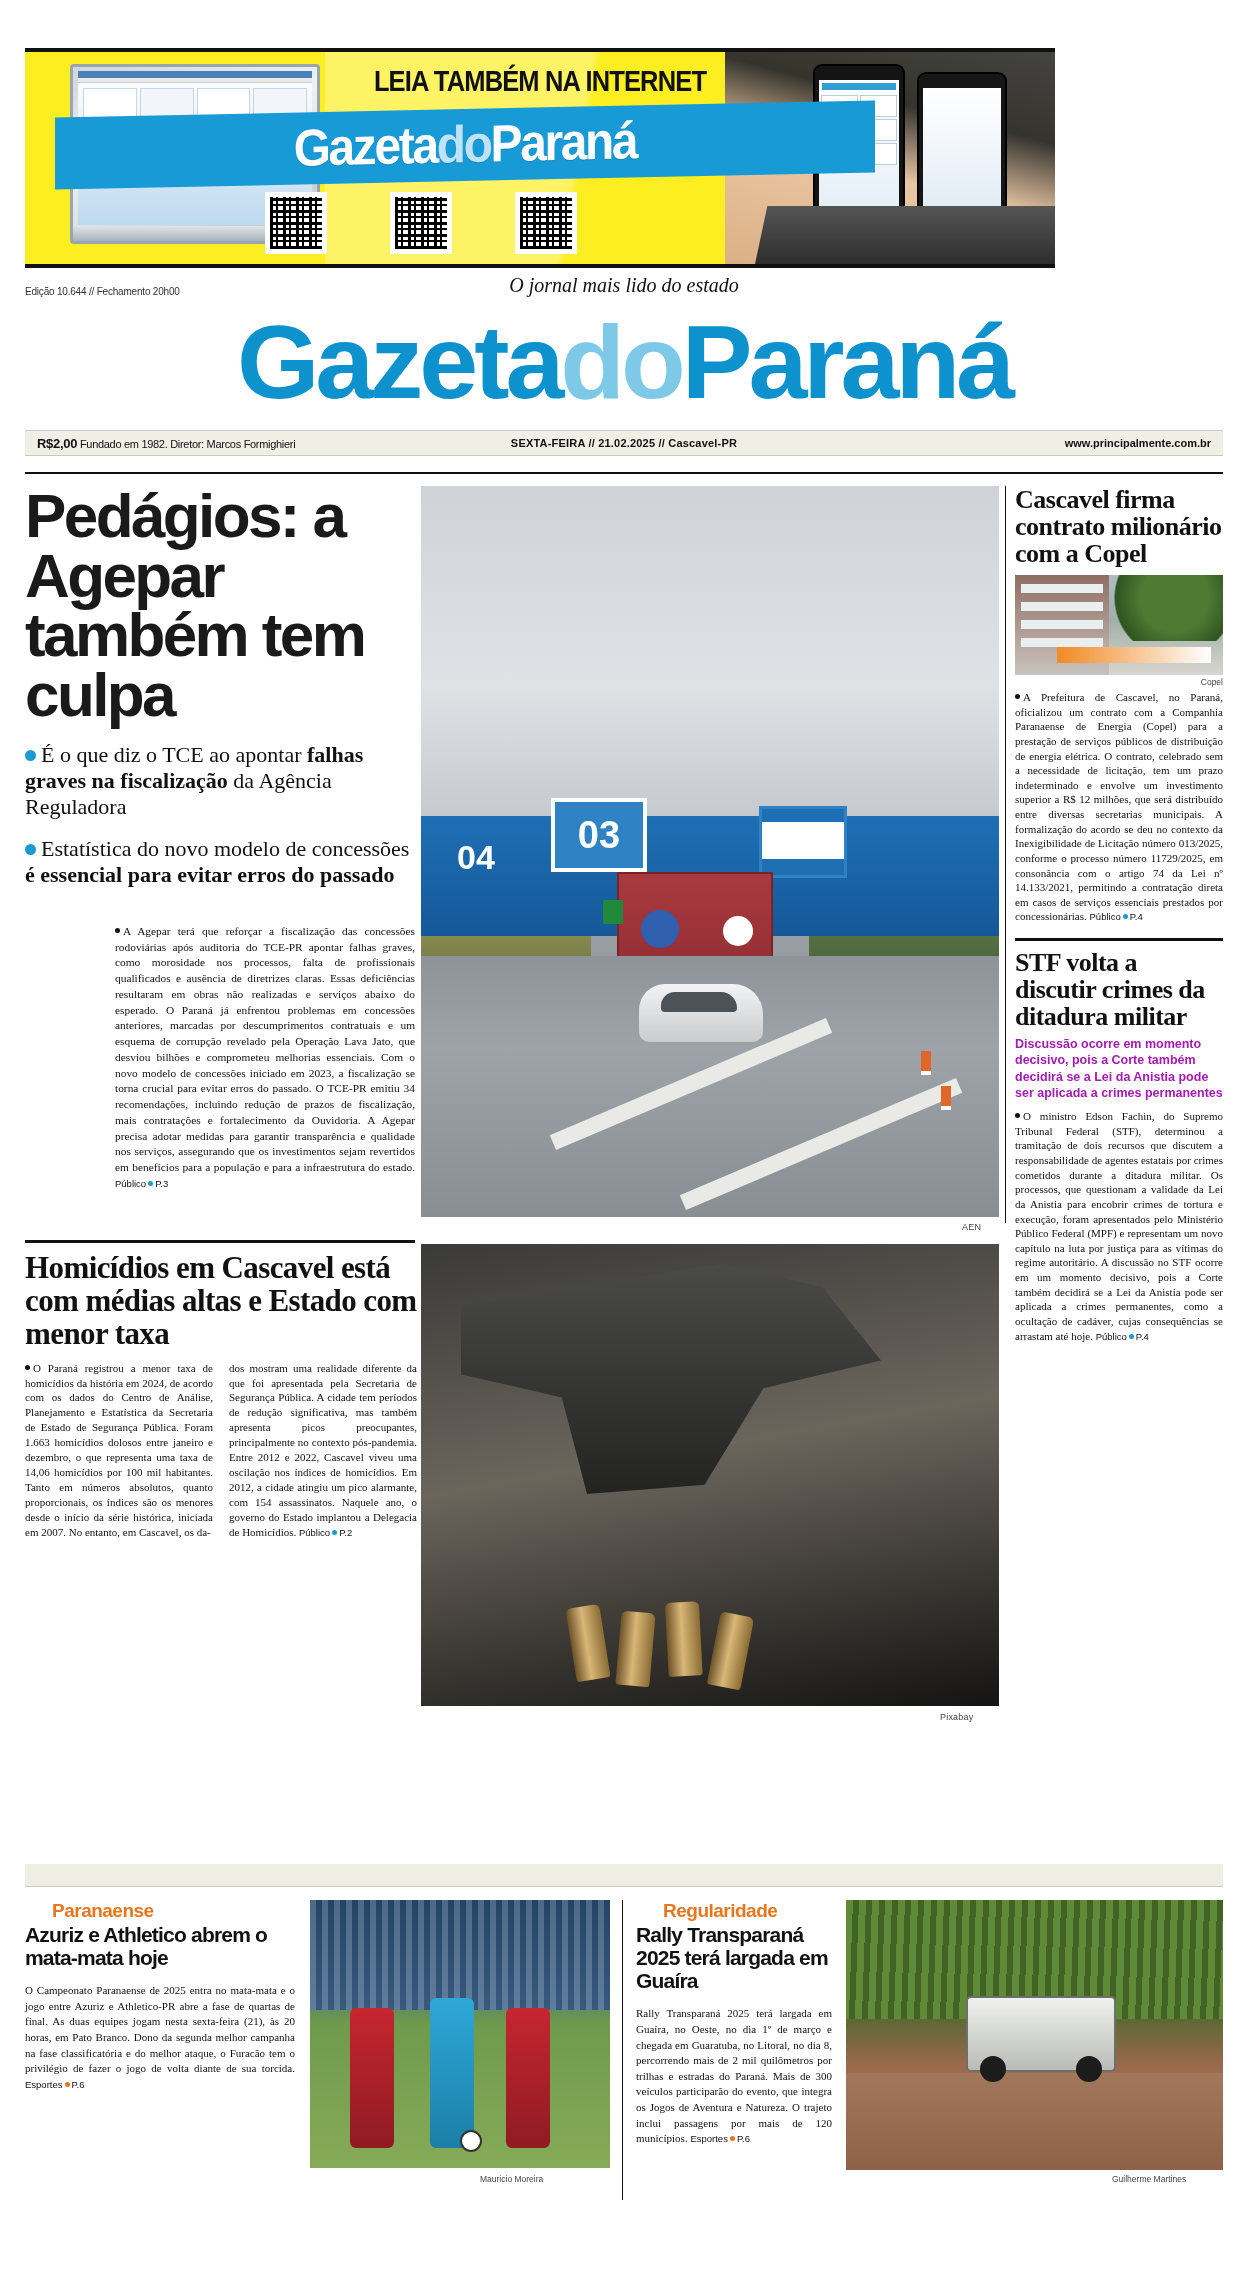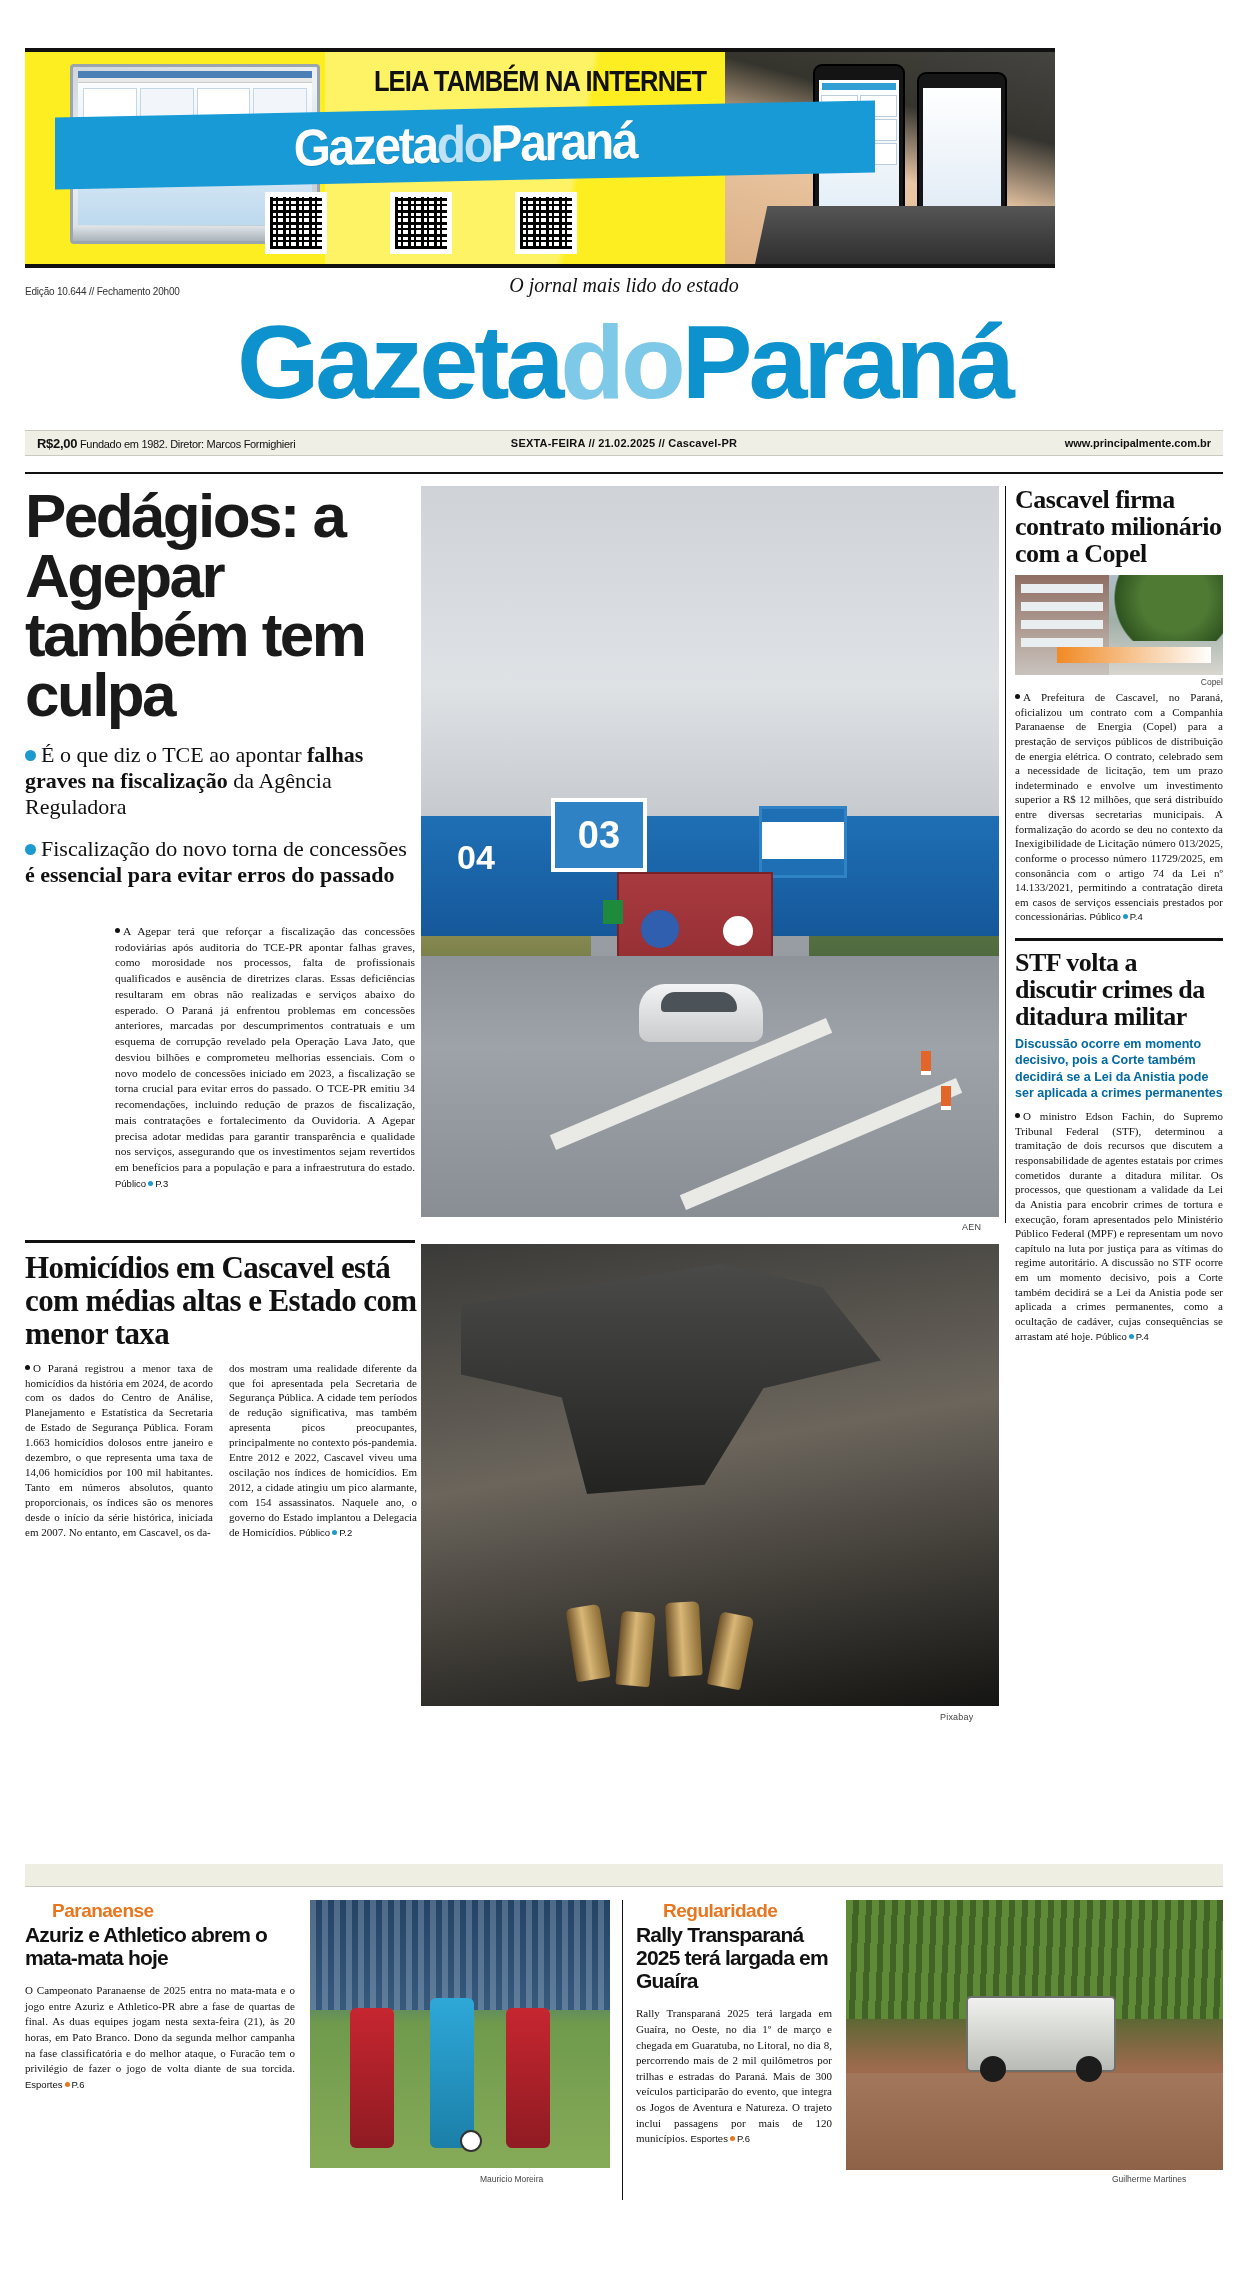"Fiscalização do novo torna de" span { text: Fiscalização do novo torna -> Estatística do novo modelo }
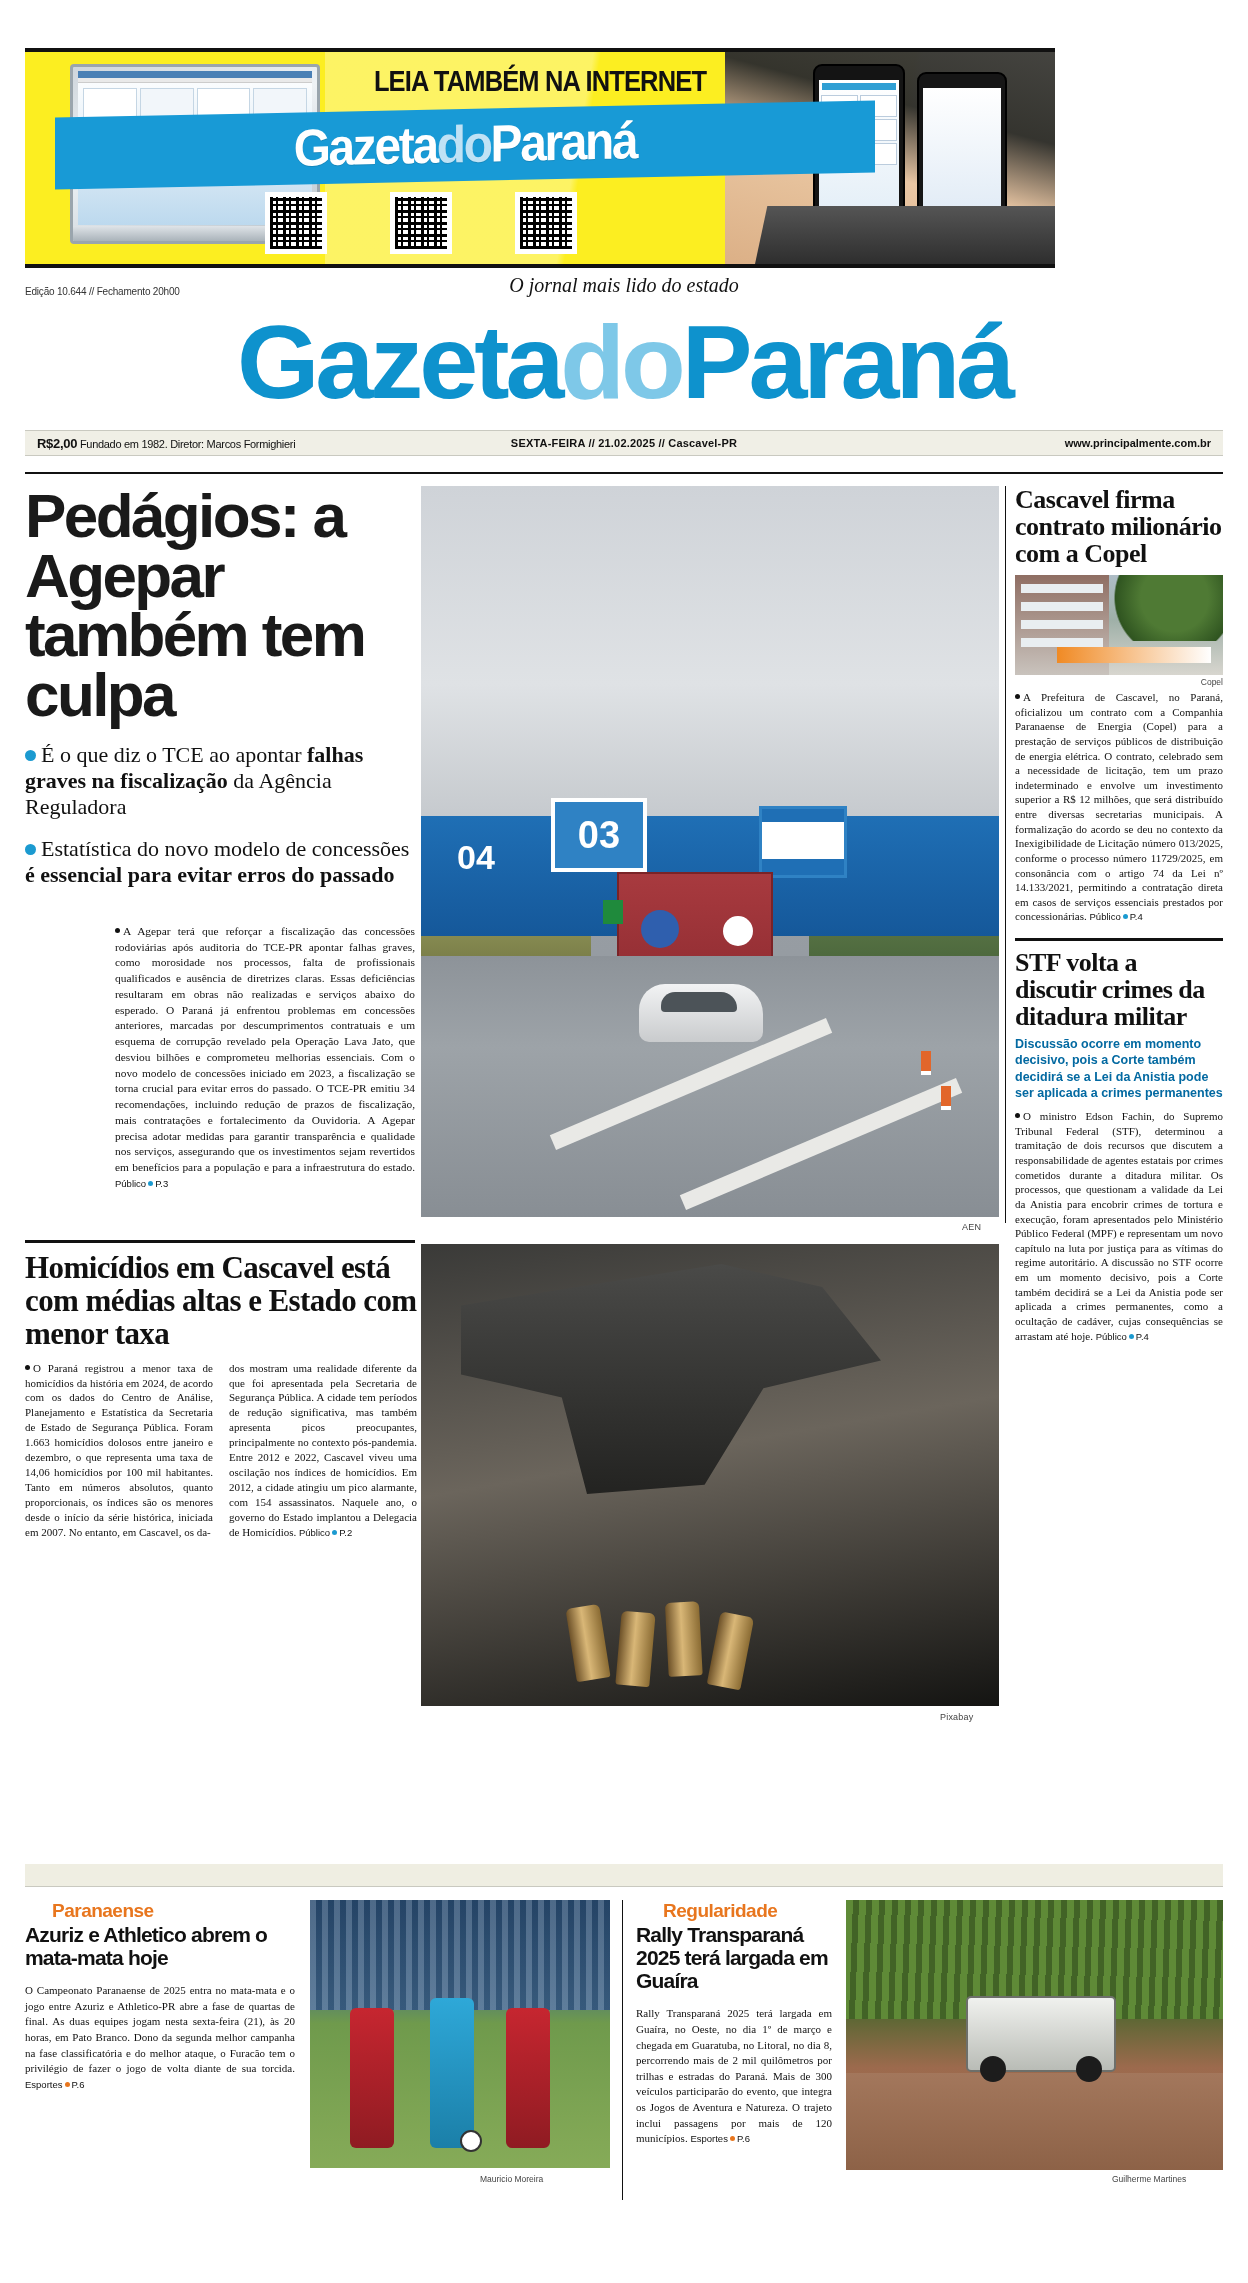"Discussão ocorre em momento decisivo," .rc-sub { color: #0369a1 -> #a21caf }
